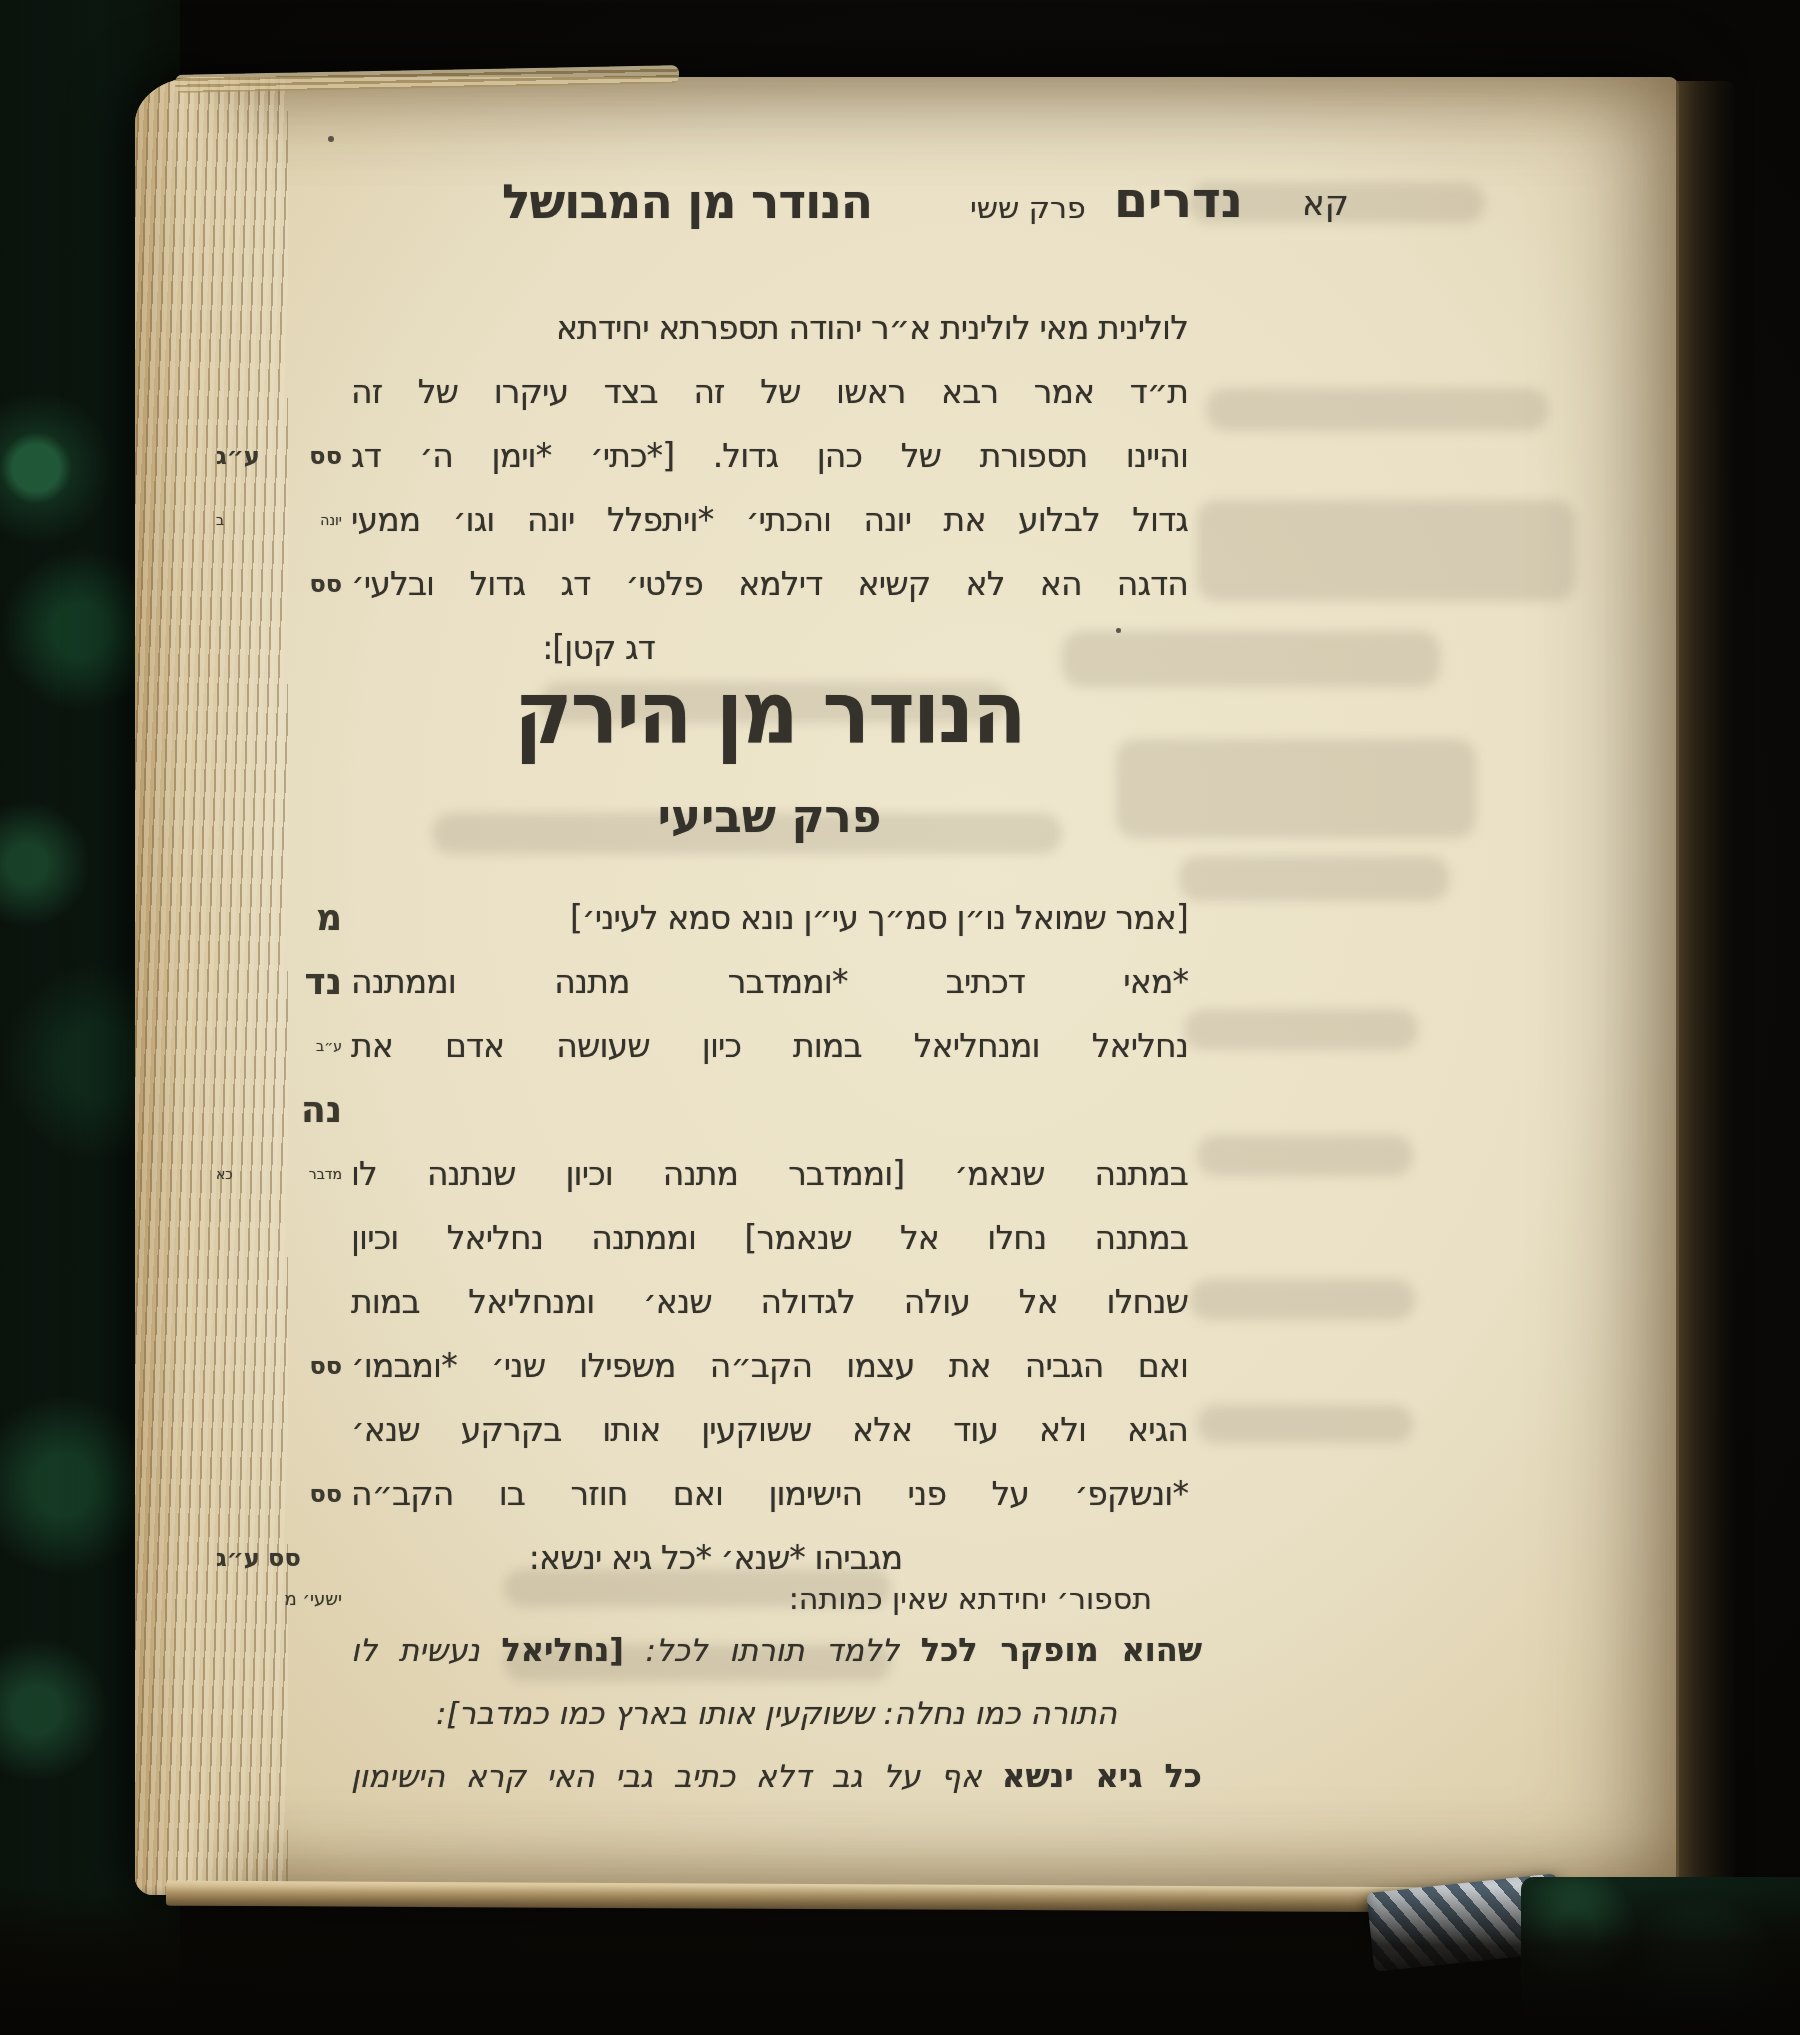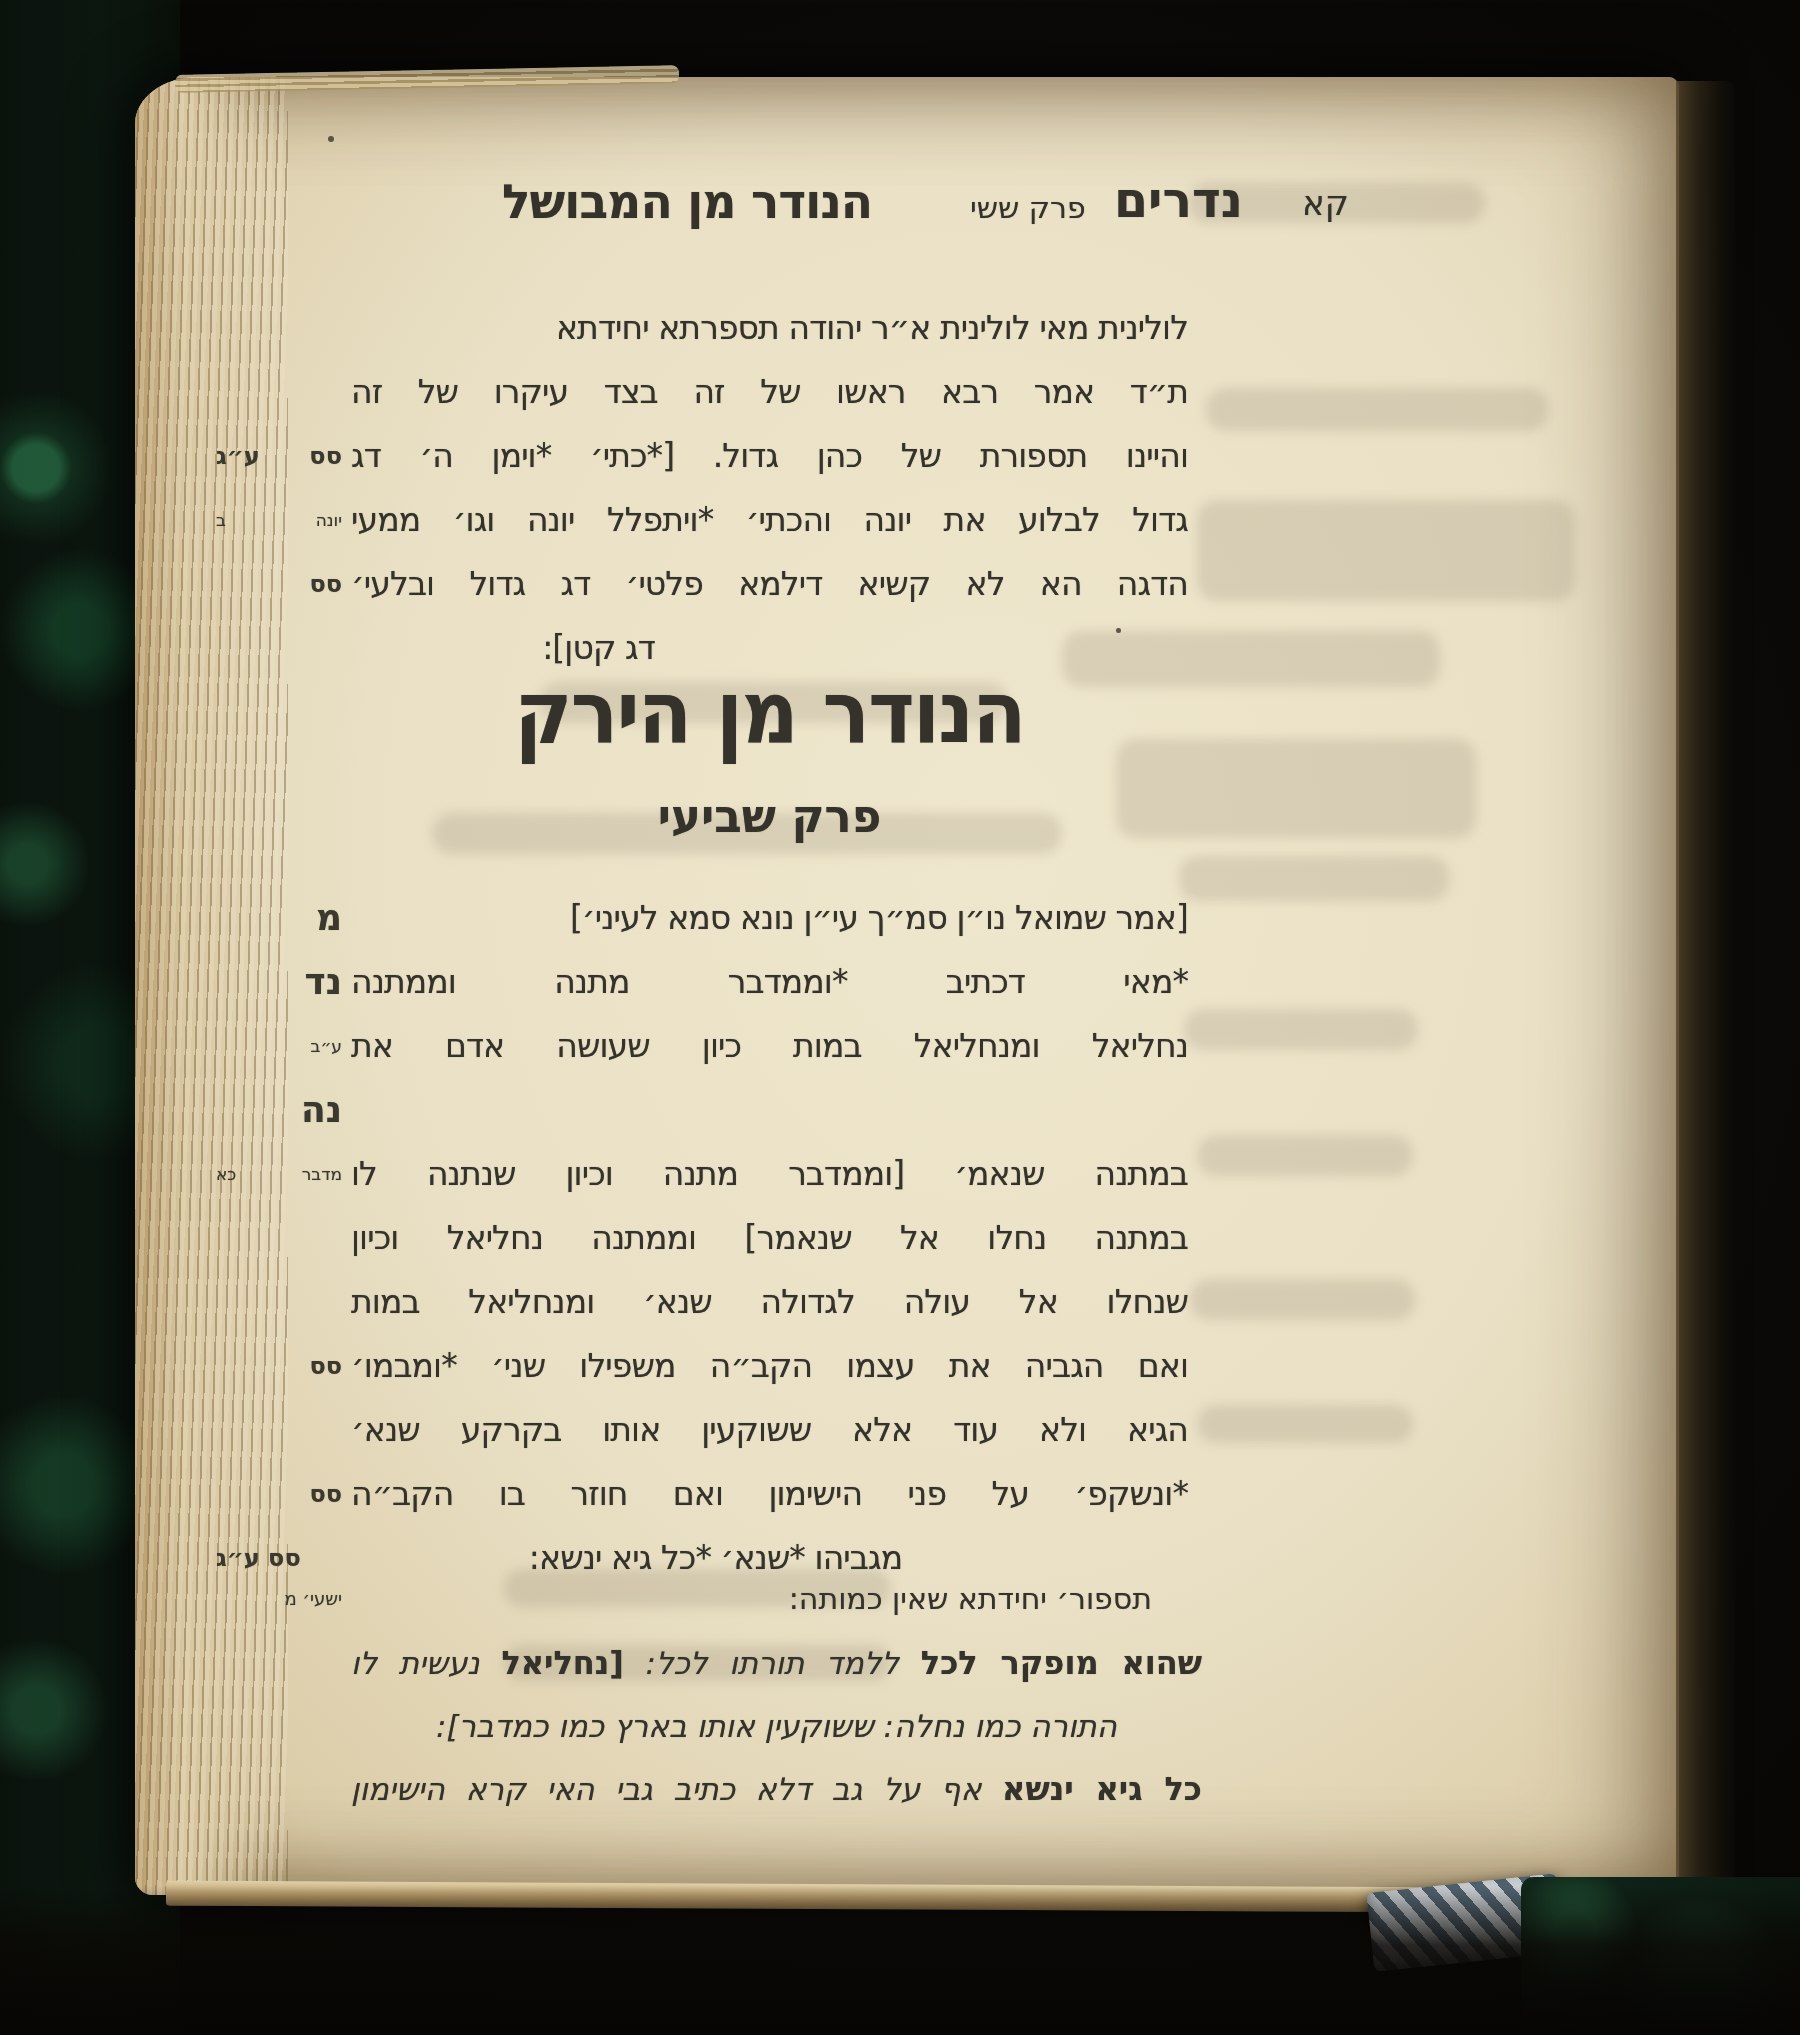"יונה ב" .gloss.small { font-size: 17px -> 14px }
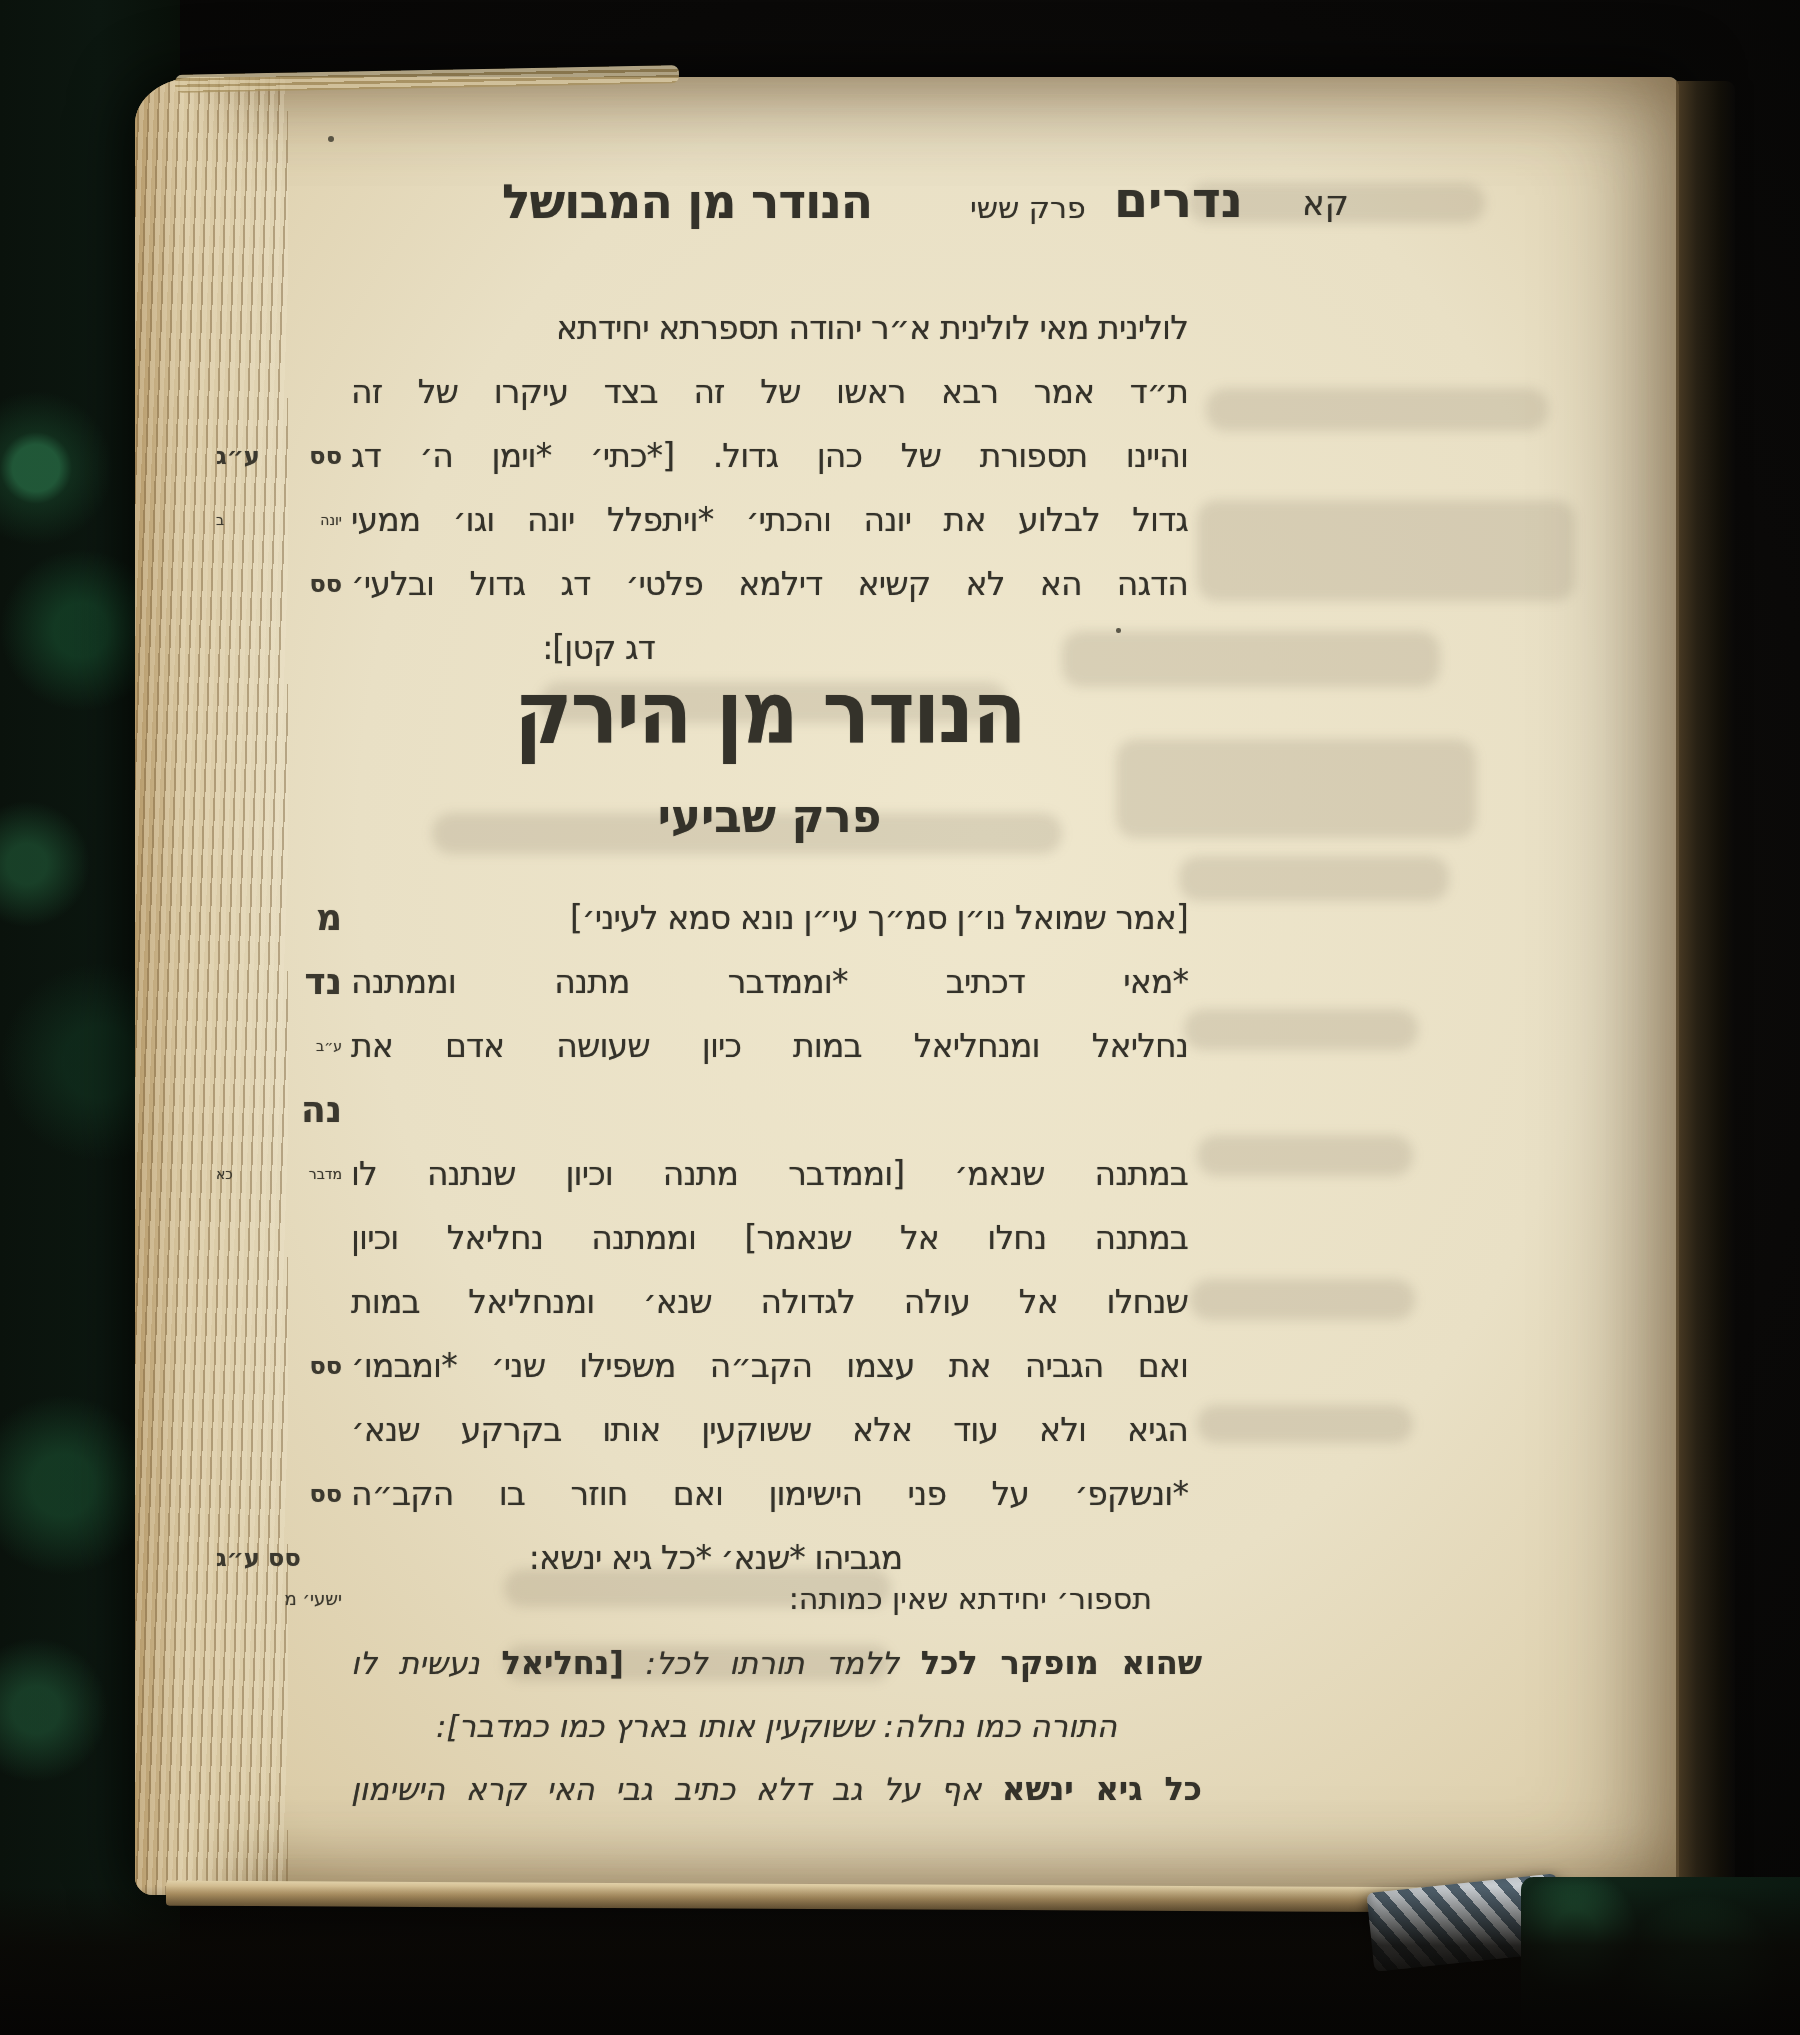"שהוא מופקר לכל ללמד תורתו" .commentary .line { line-height: 62px -> 36px }
